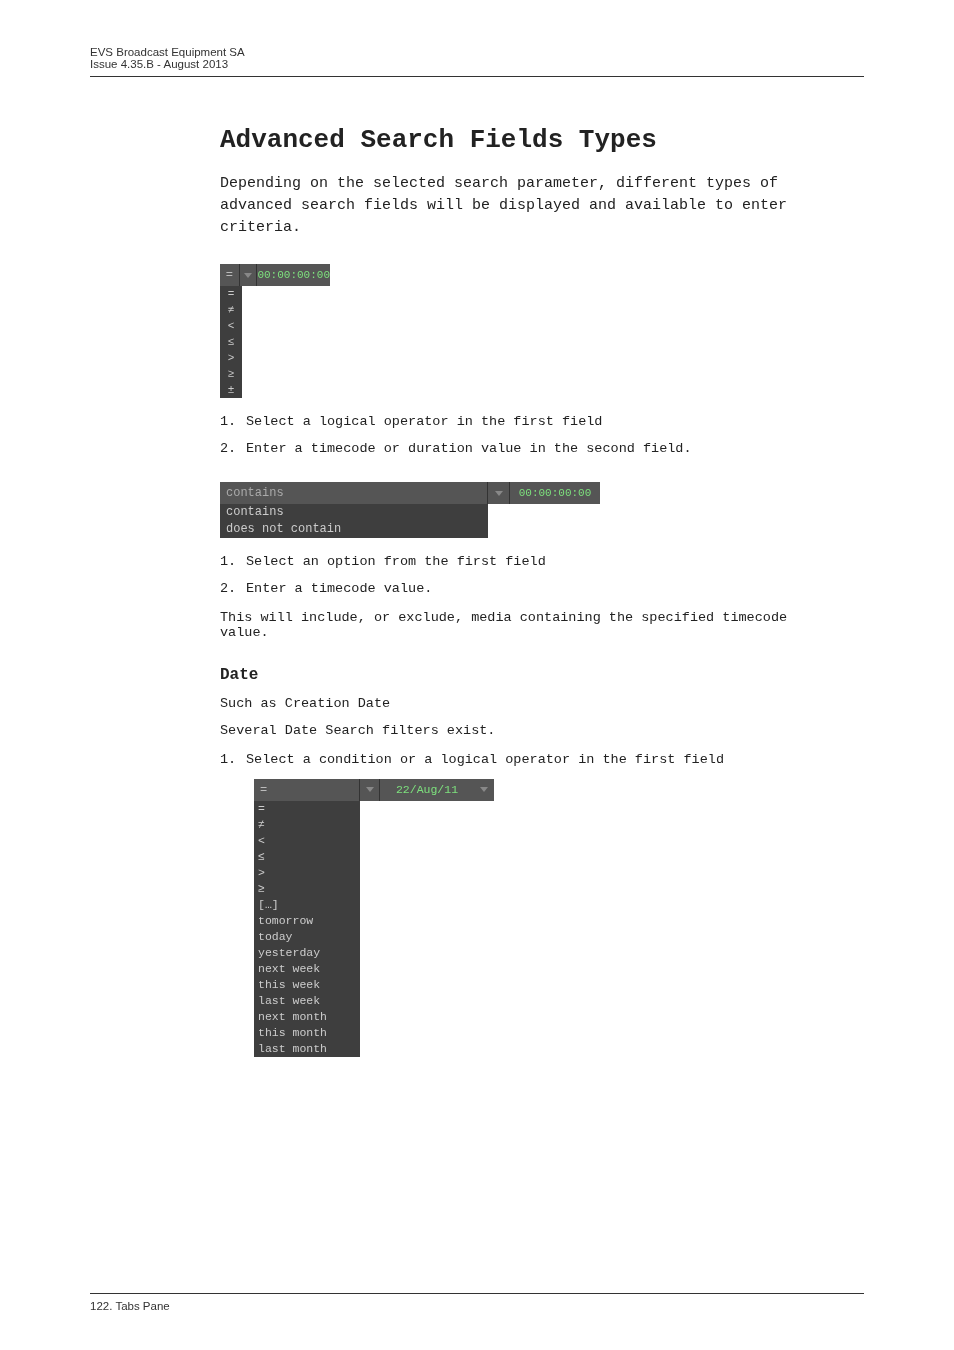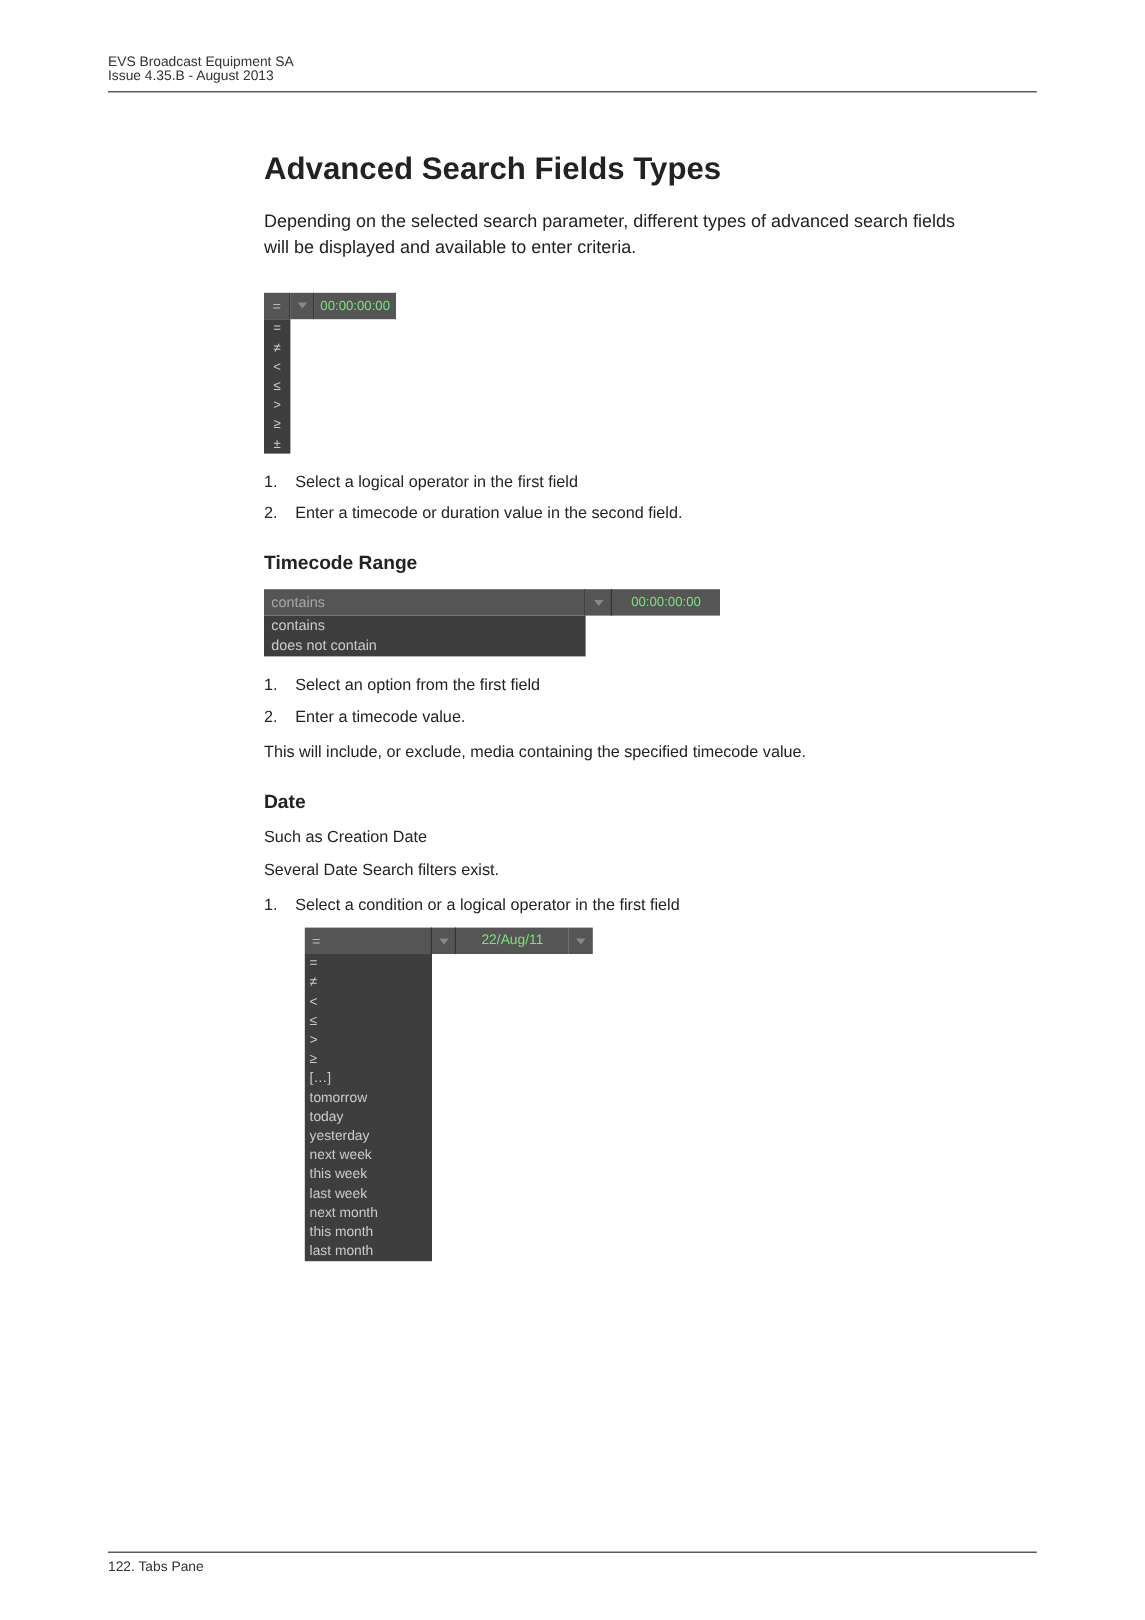"Advanced Search Fields Types" .content { font-family: none -> Liberation Mono, monospace }
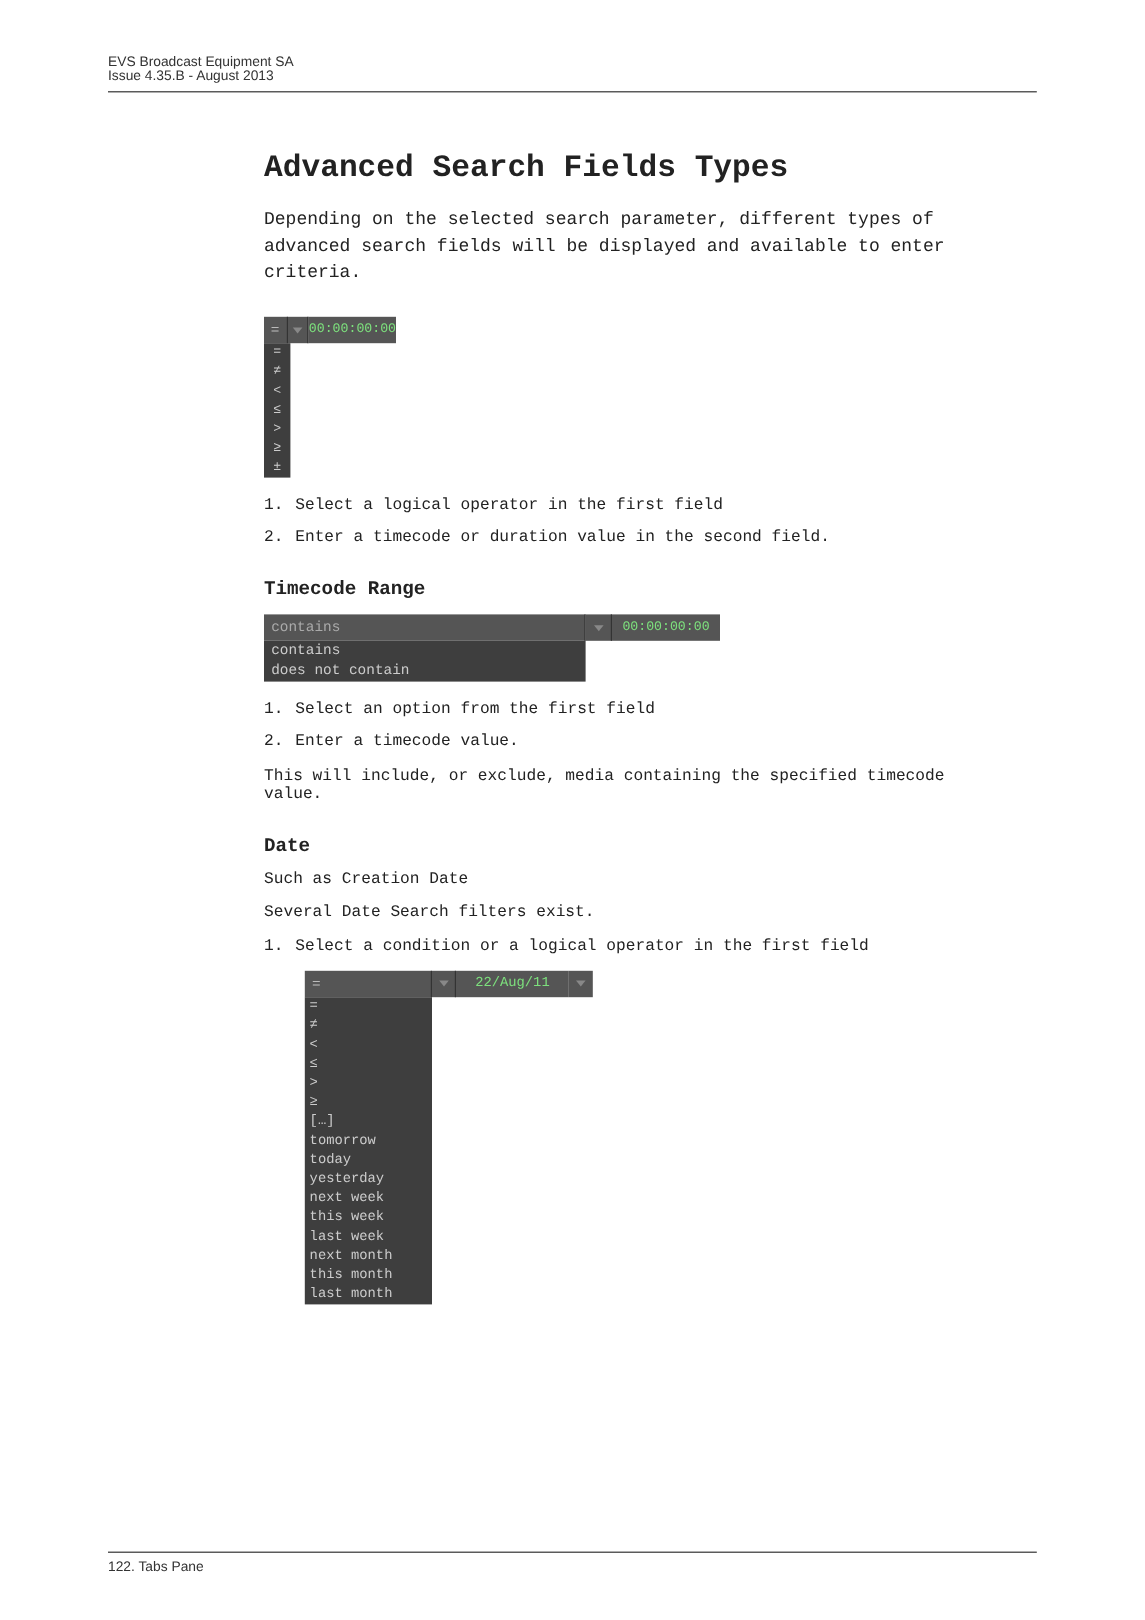"Timecode Range" h2.sub { html: <h2>Timecode Range</h2> -> none }
